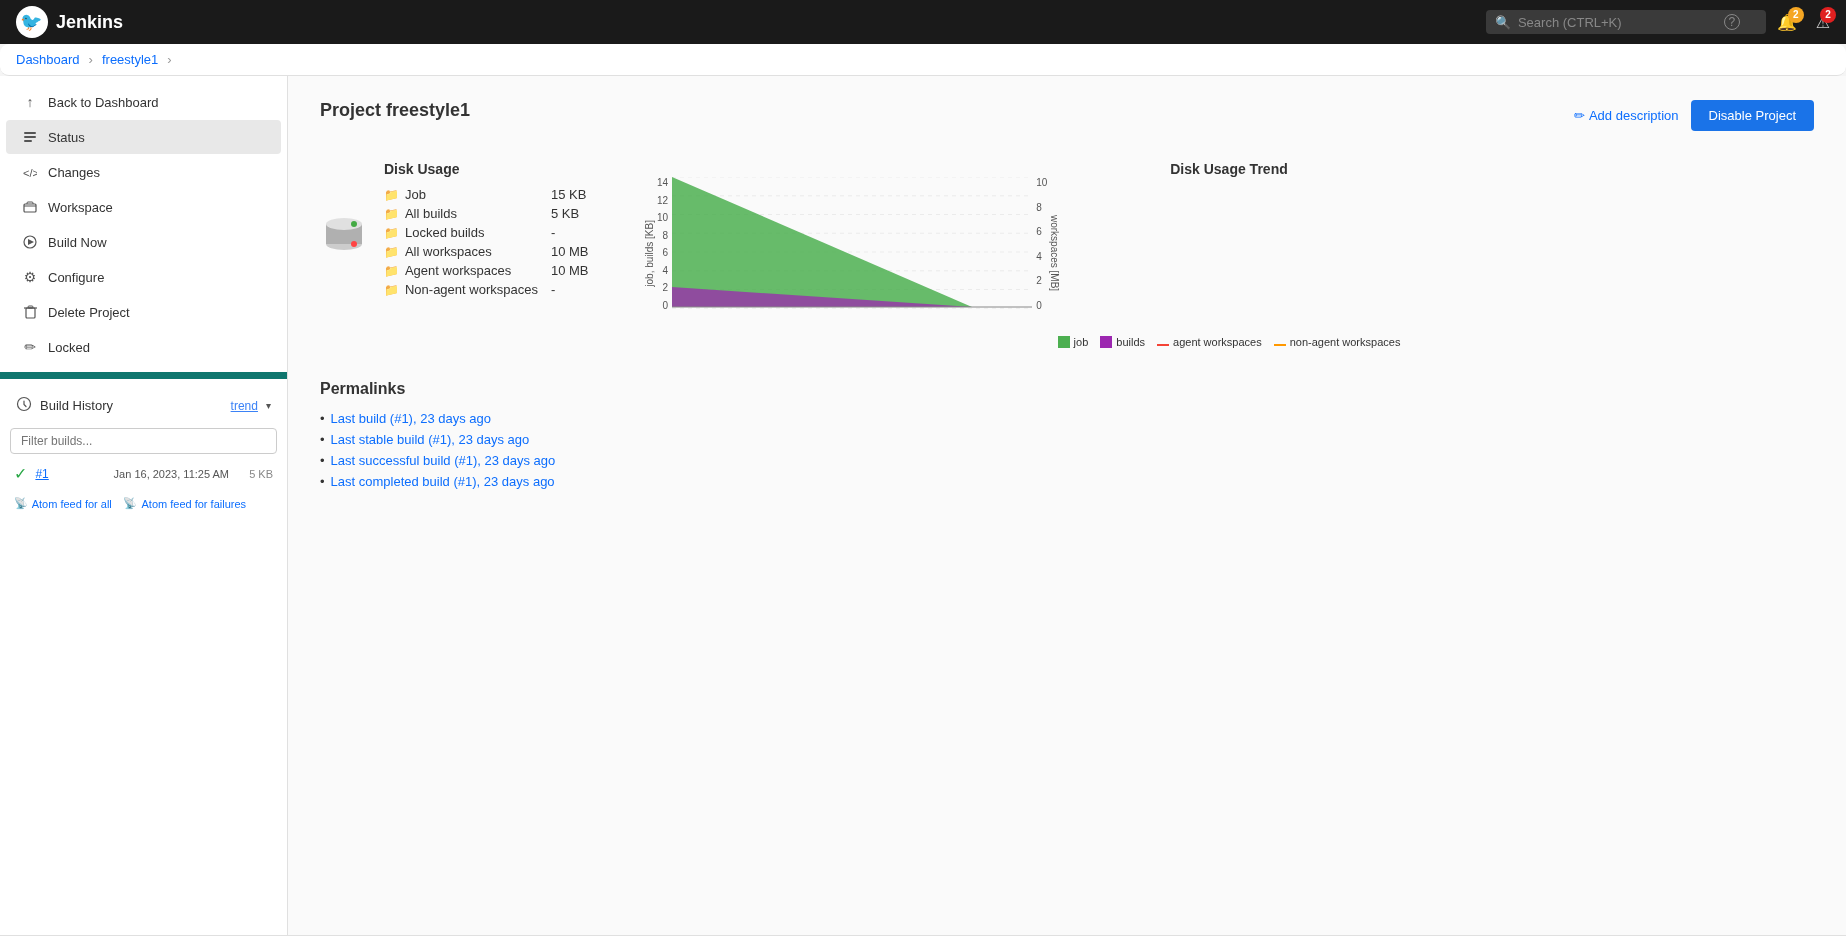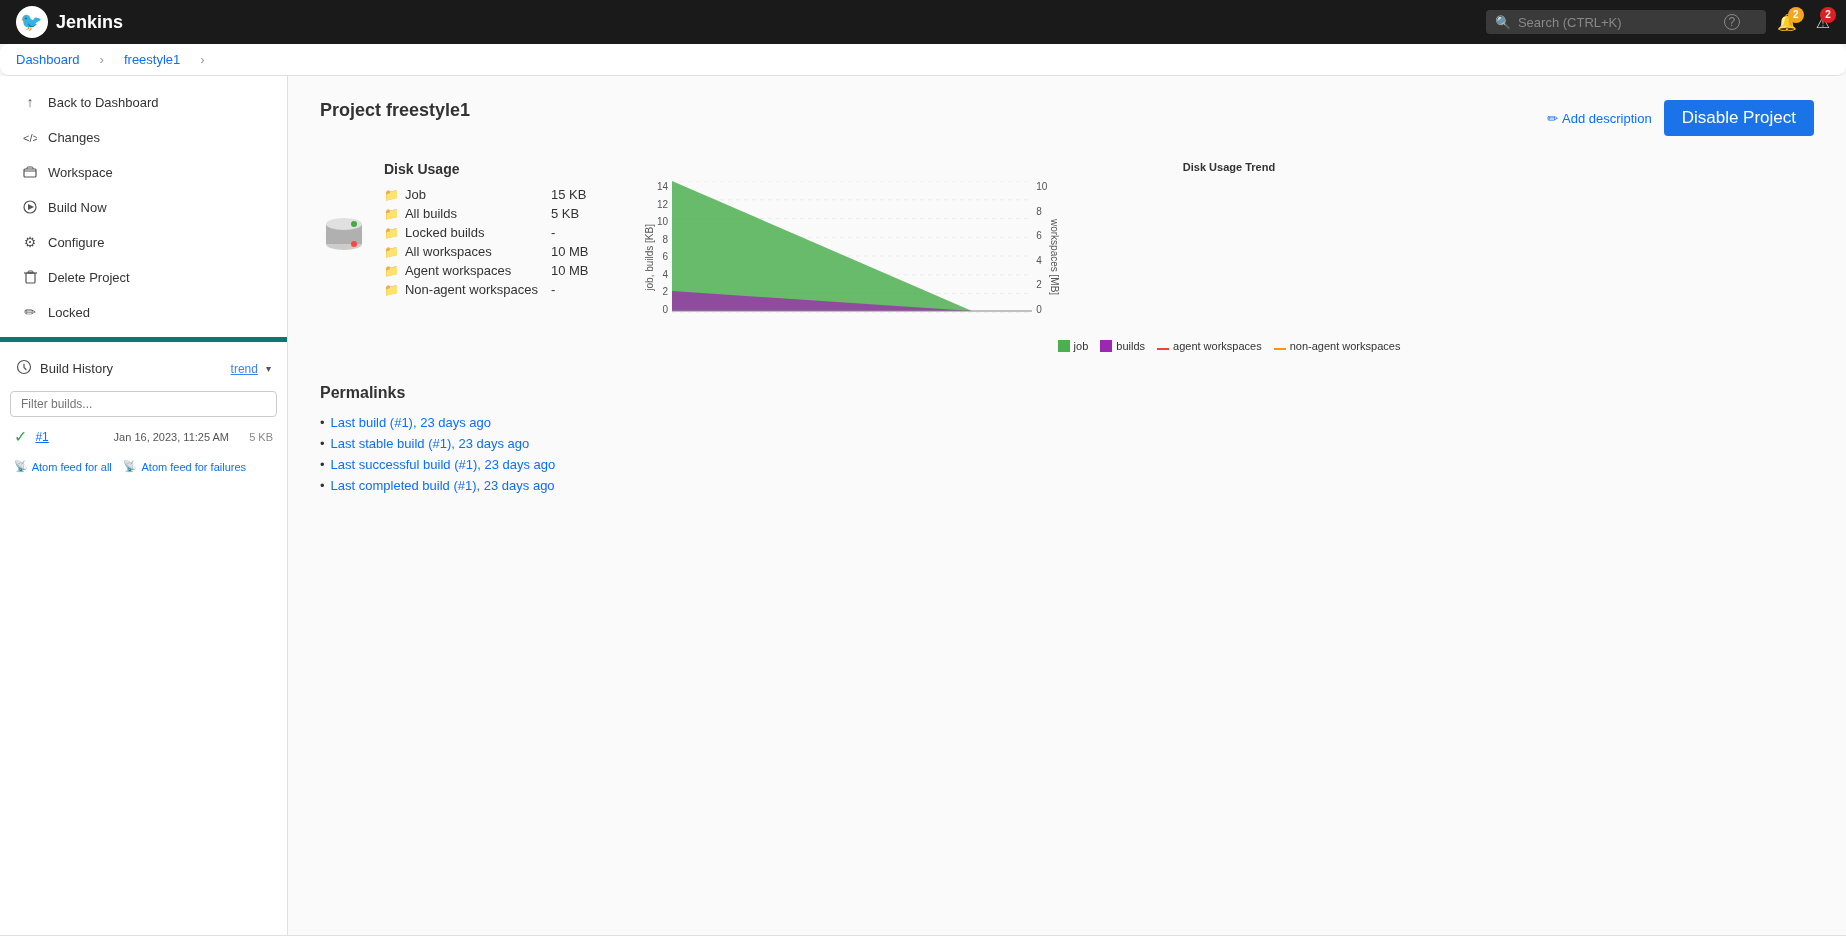"Dashboard" .breadcrumb { gap: 20px -> 9px }
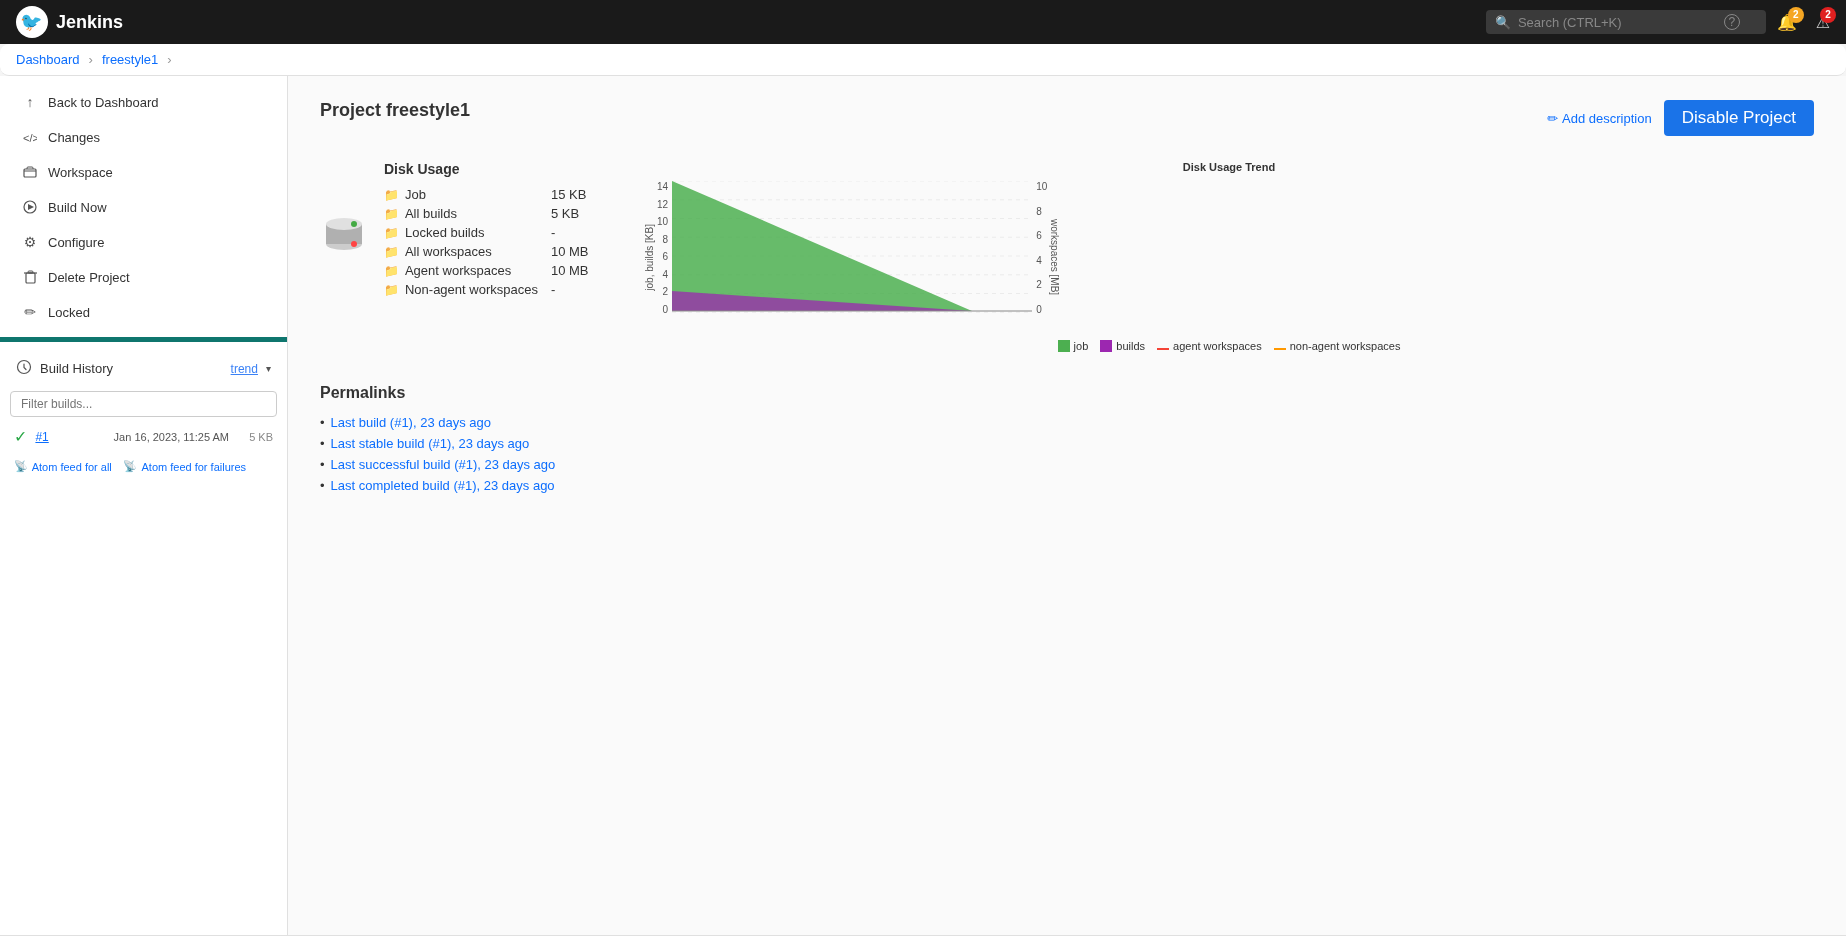"Disable Project" .disable-btn { font-size: 17px -> 13px }
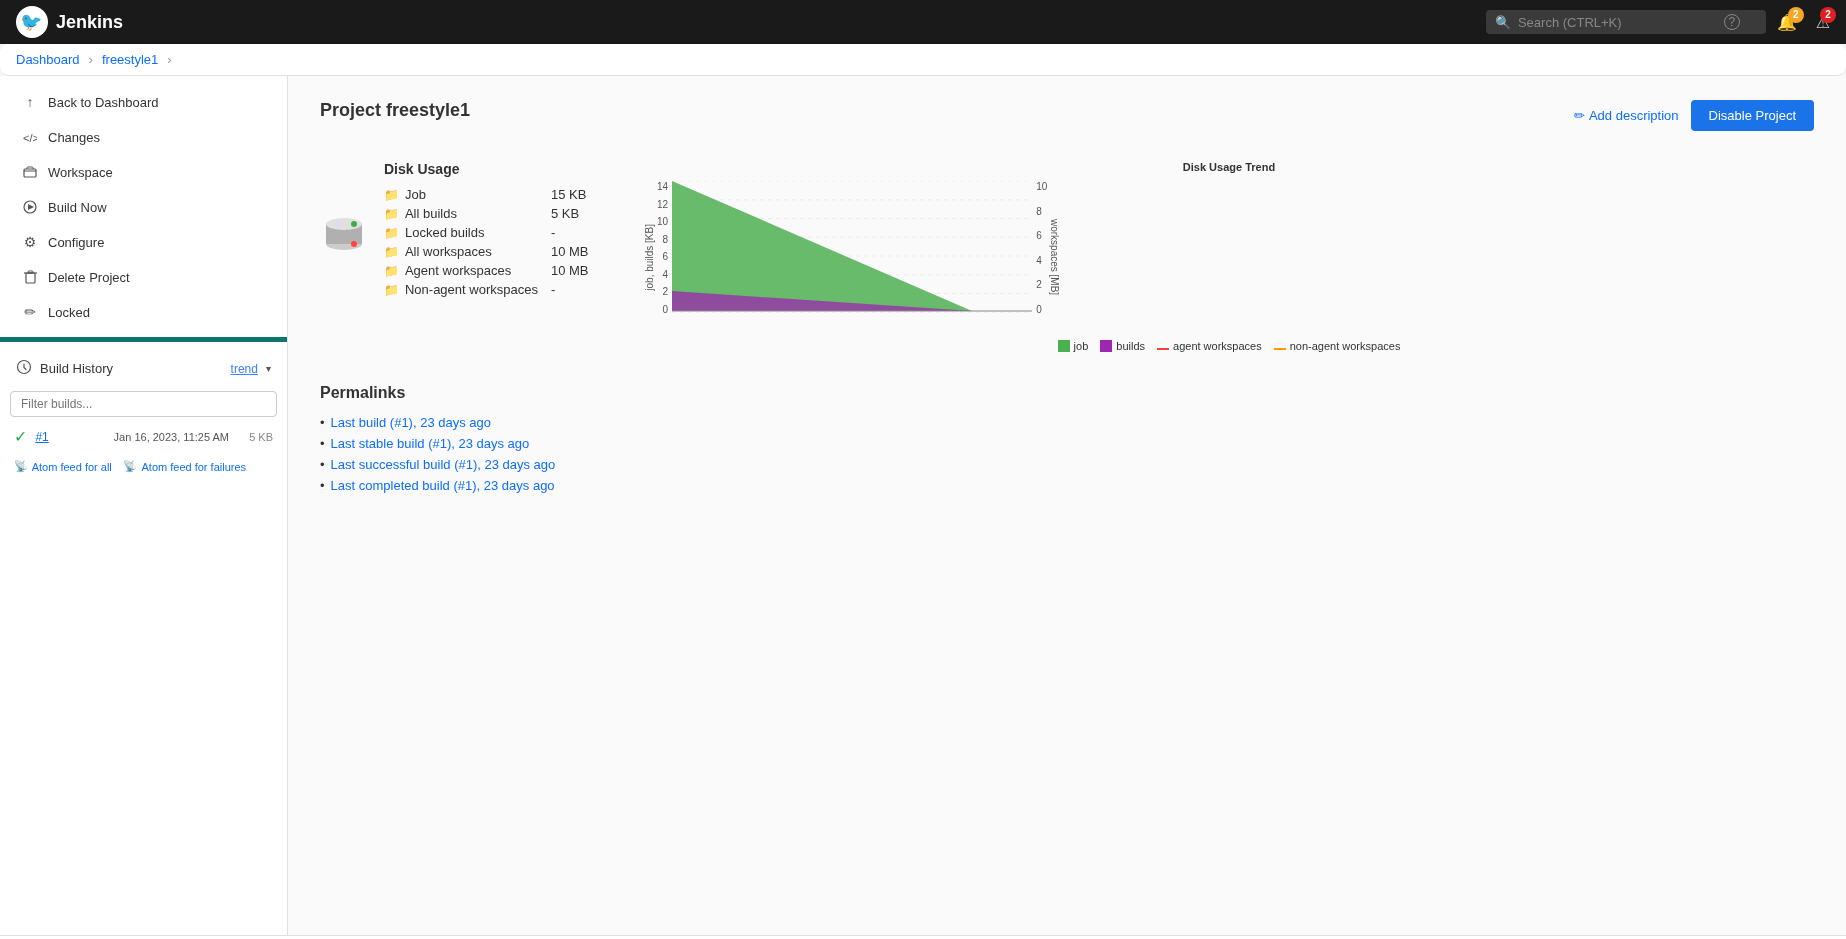"Status" a.sidebar-item { html: none -> <a> <span> <svg> <rect></rect> <rect></rect> <rect></rect> </svg> </span> <span>Status</span> </a> }
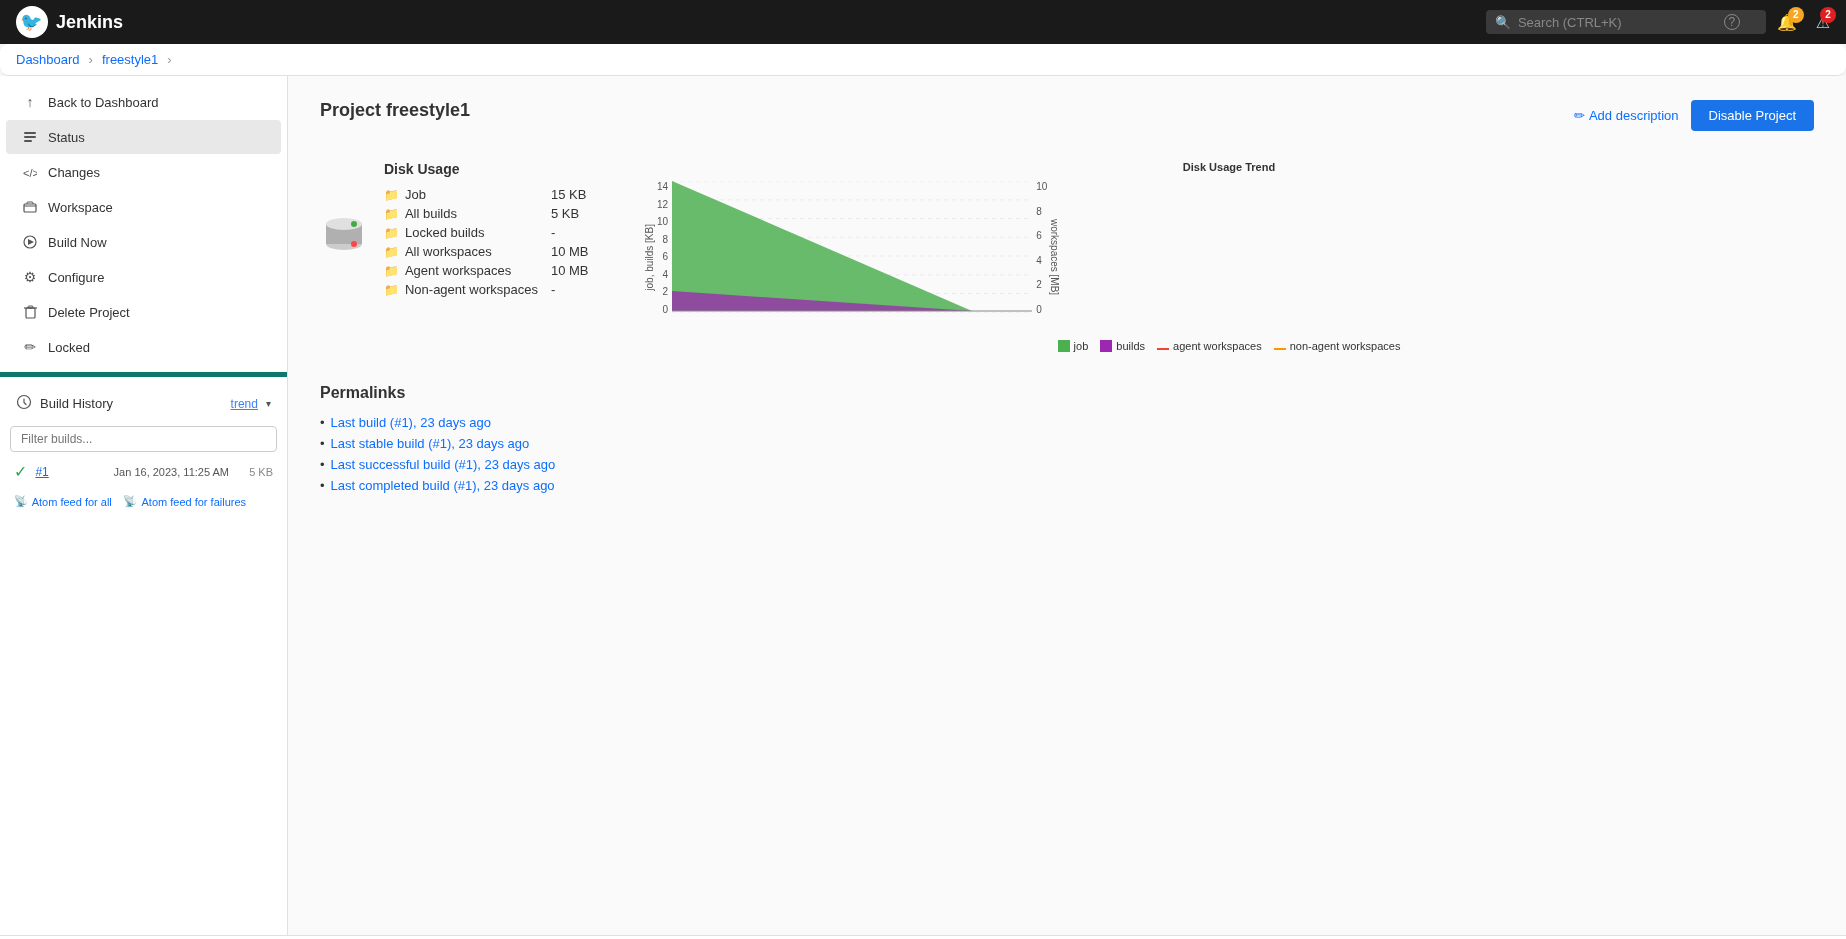"Disk Usage Trend" .chart-title { font-size: 11px -> 14px; margin-bottom: 8px -> 0 }
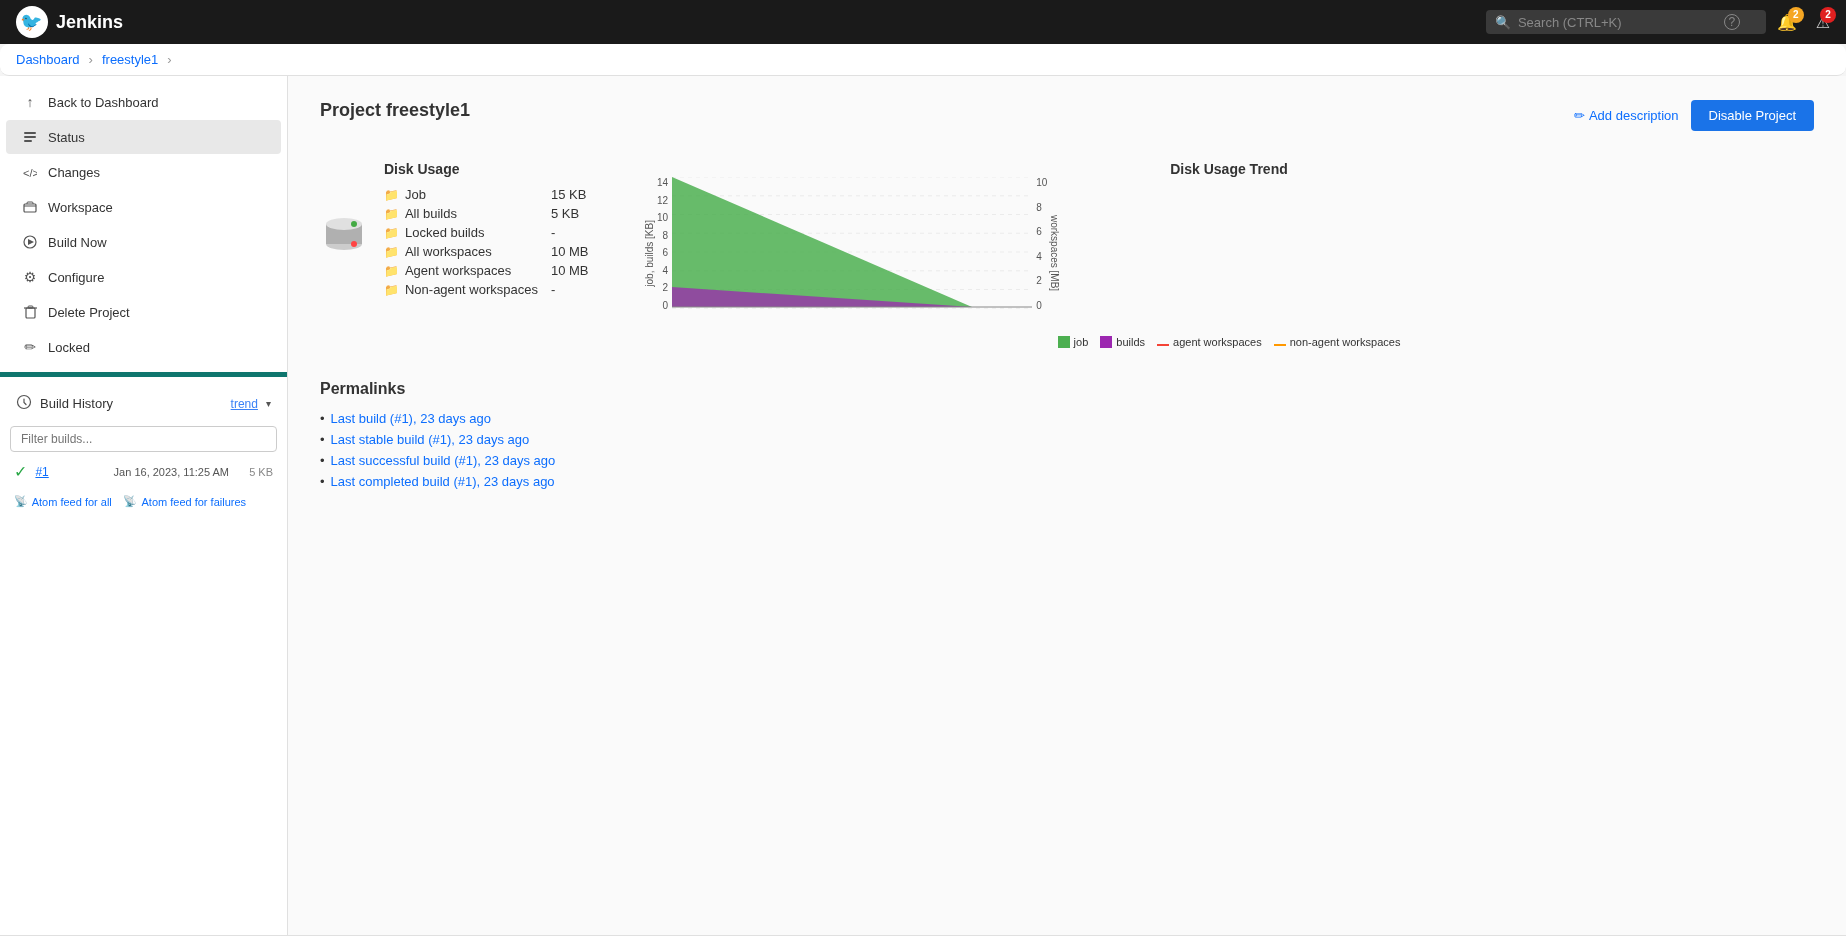"Build History" .sidebar-section { border-top: 5px solid #0f766e -> 7px solid #0f766e }
